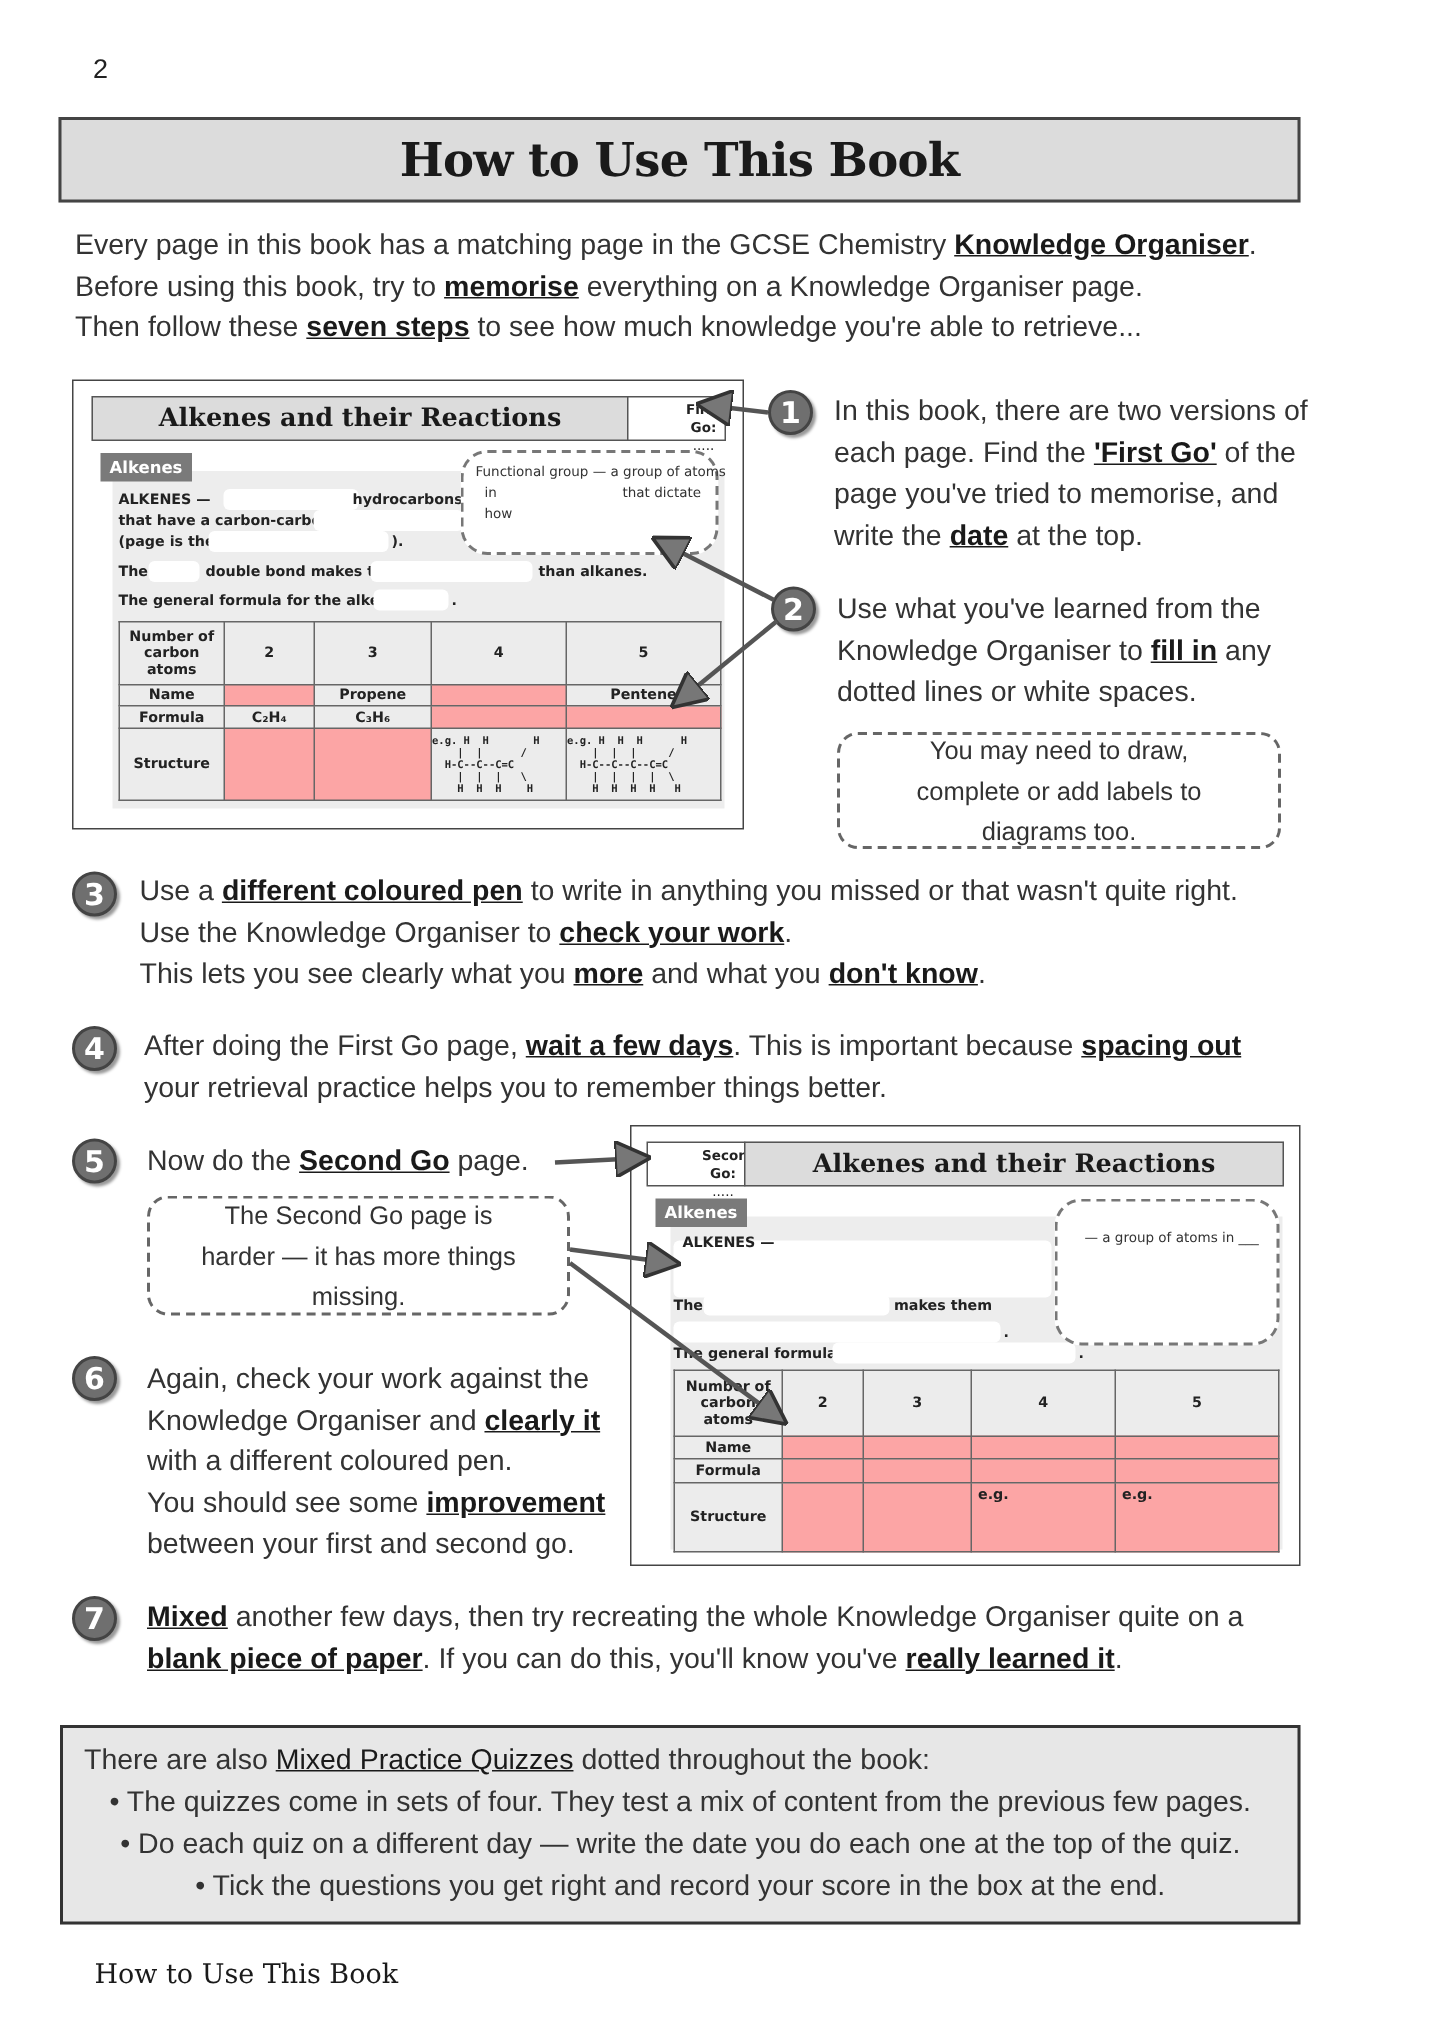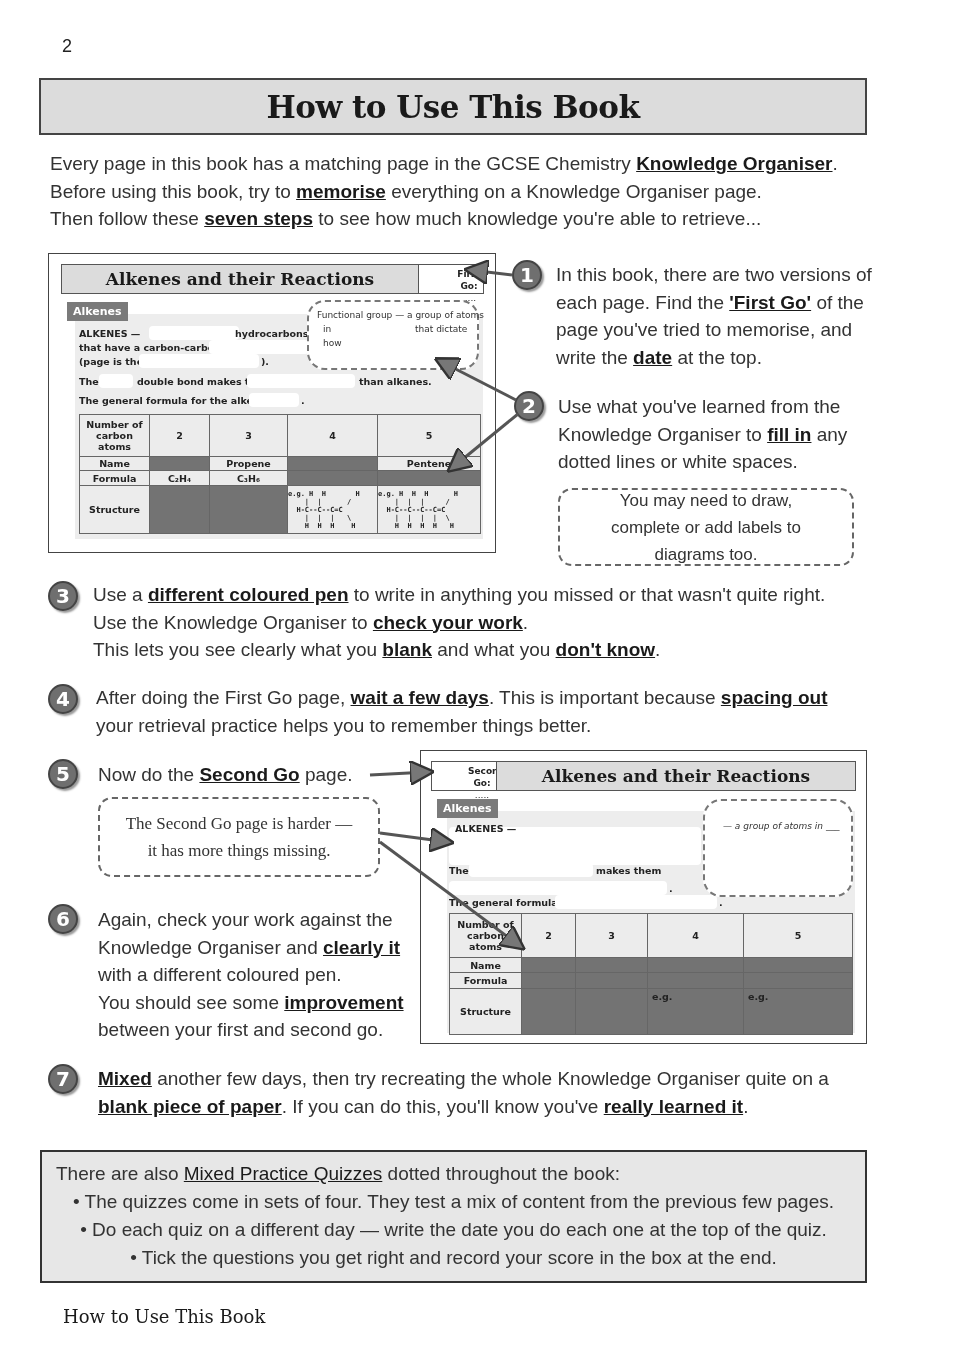"blank" span.ul { text: blank -> more }
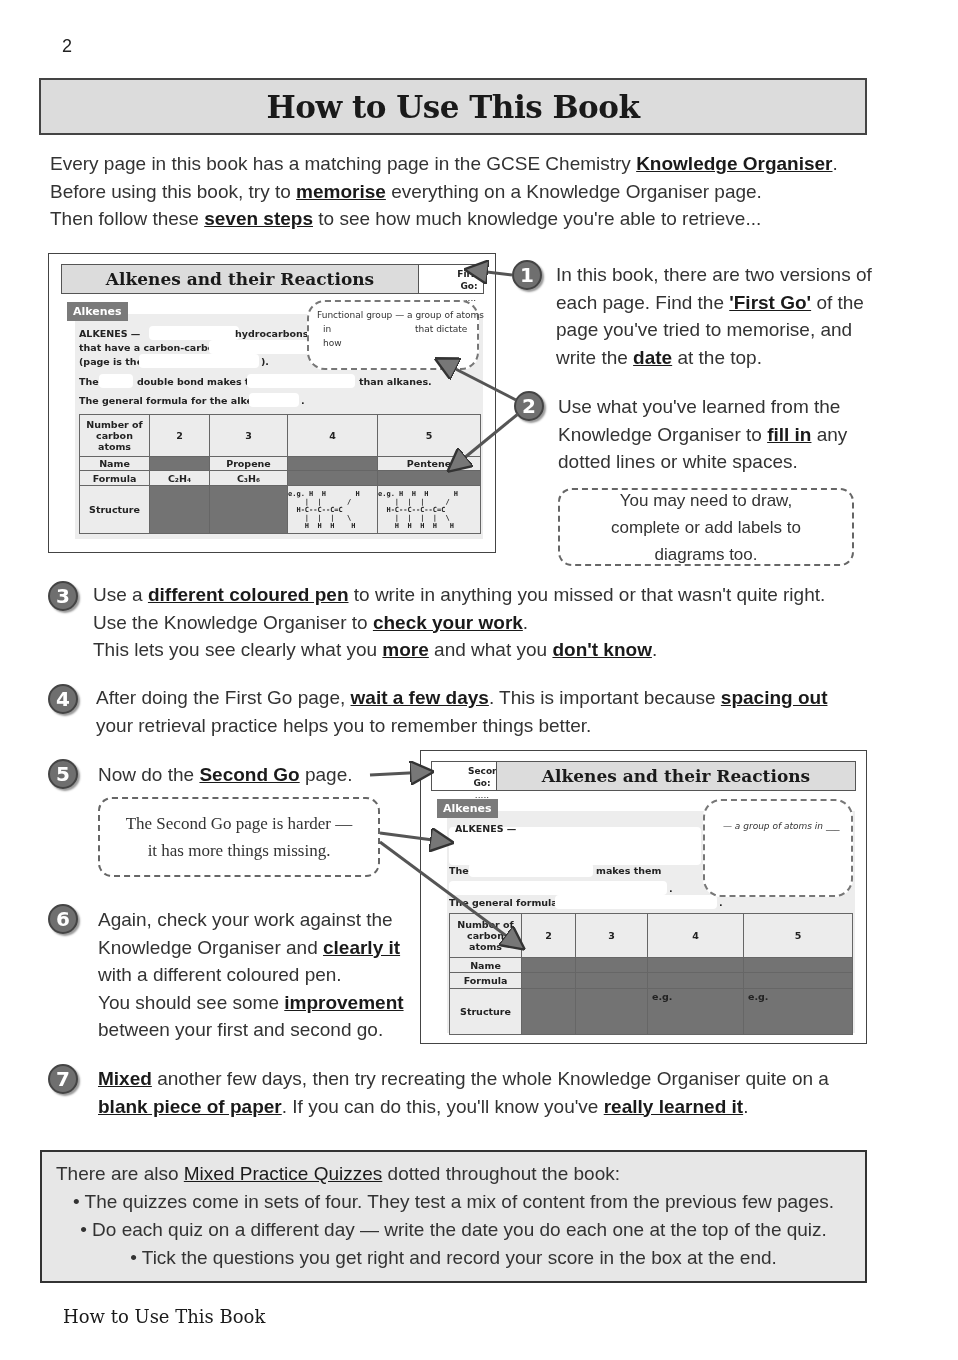"The Second Go page is" div.tip { font-family: Liberation Serif, serif -> none }
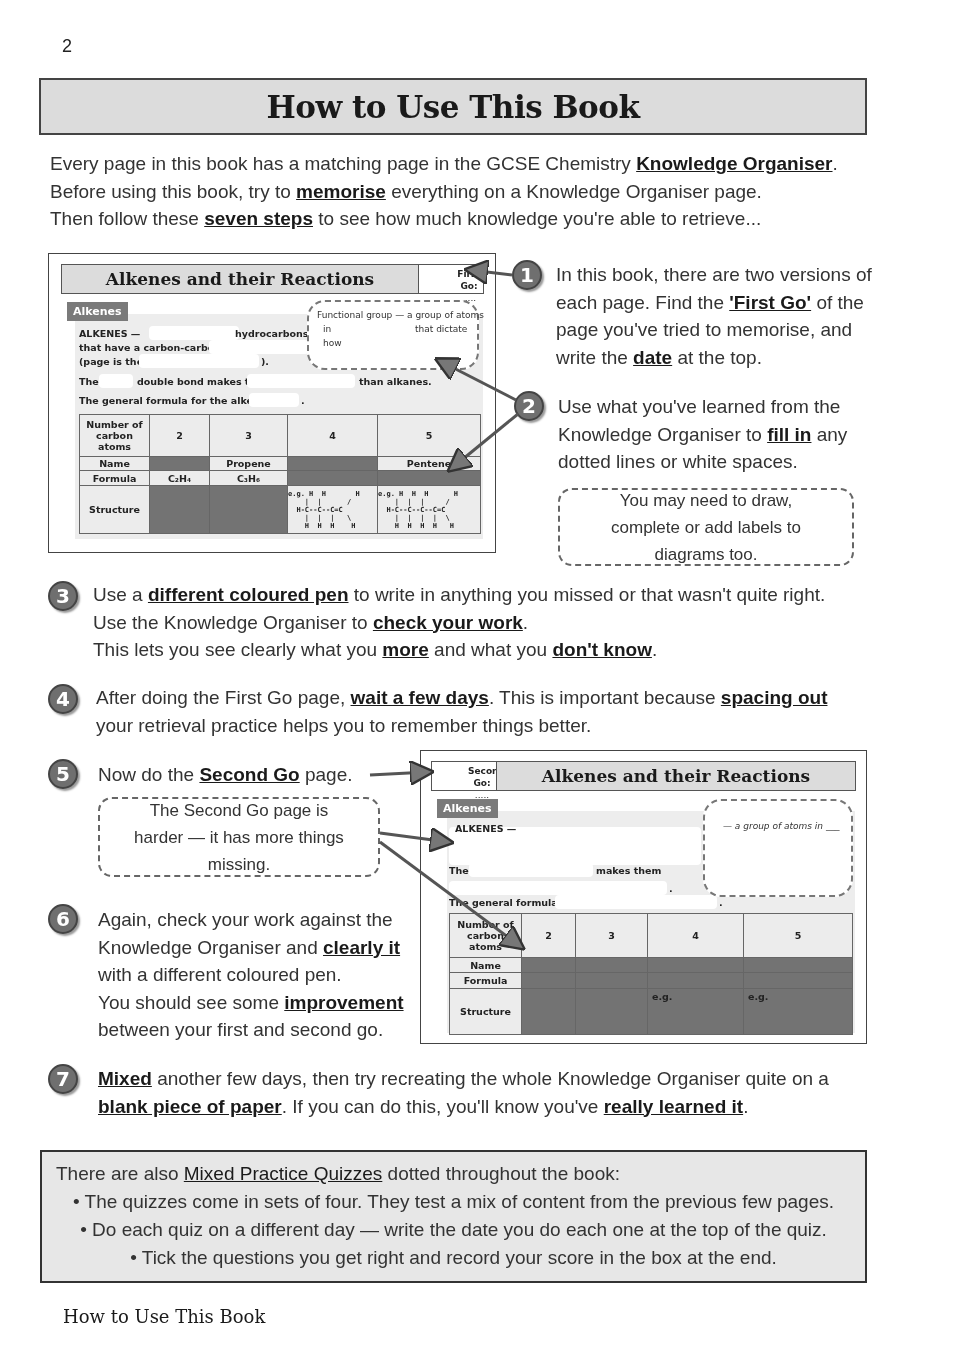"— a group of atoms" span.bubble-txt { font-style: italic -> none }
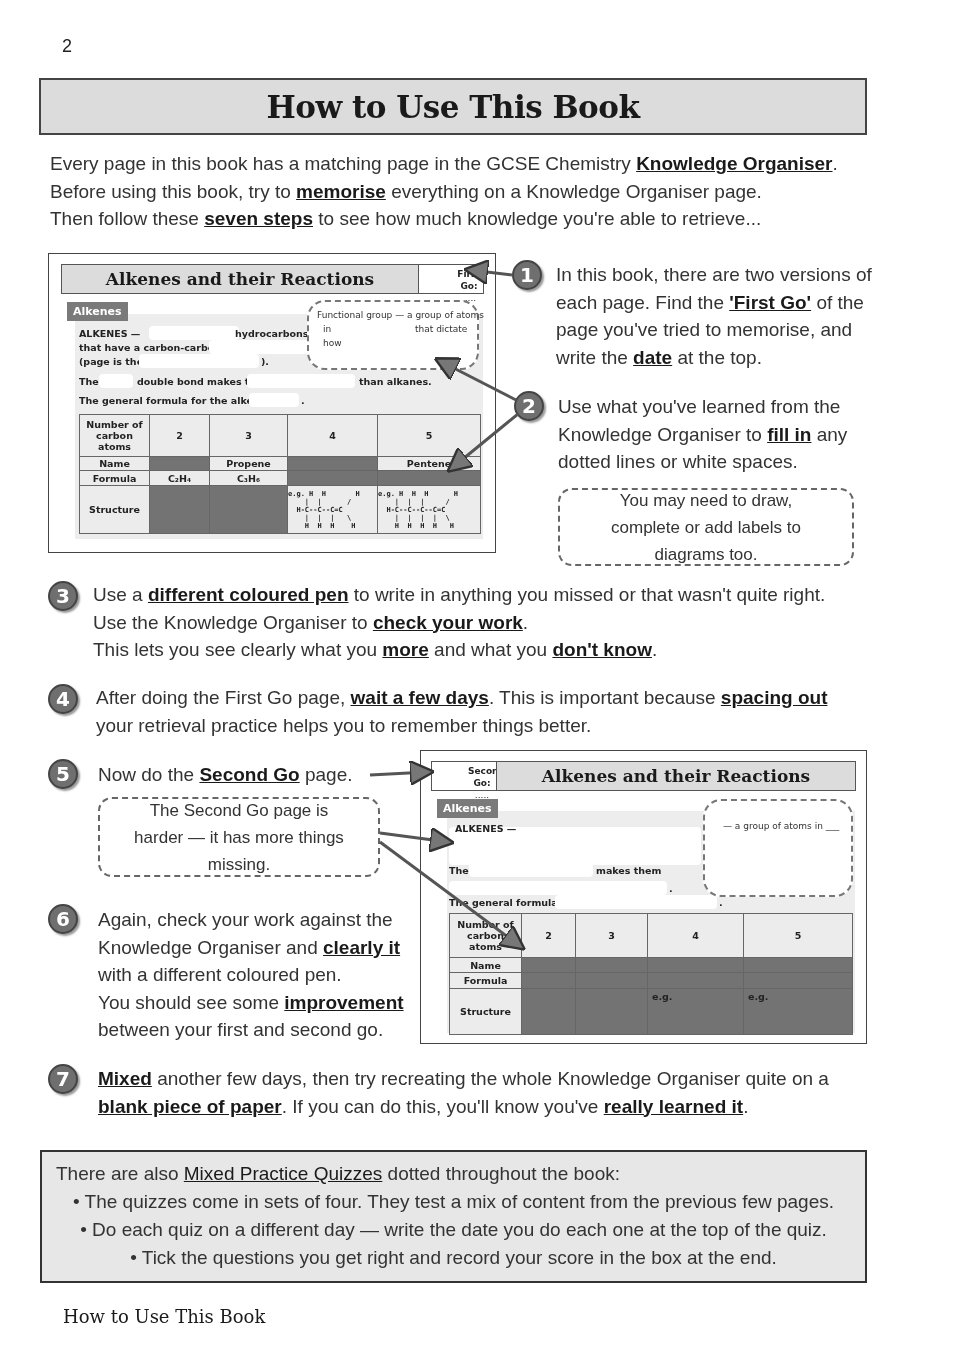"e.g." table.mt td.w { background: #737373 -> #fca5a5 }
